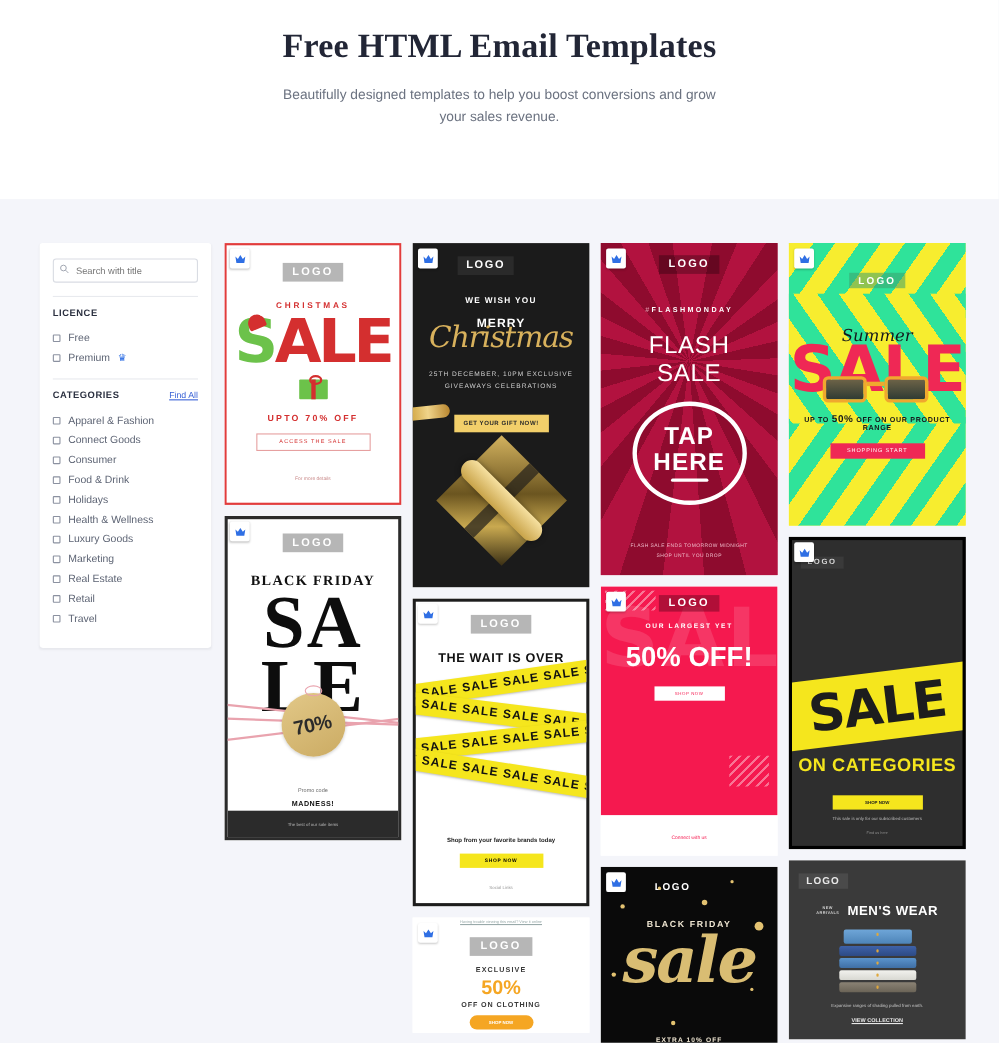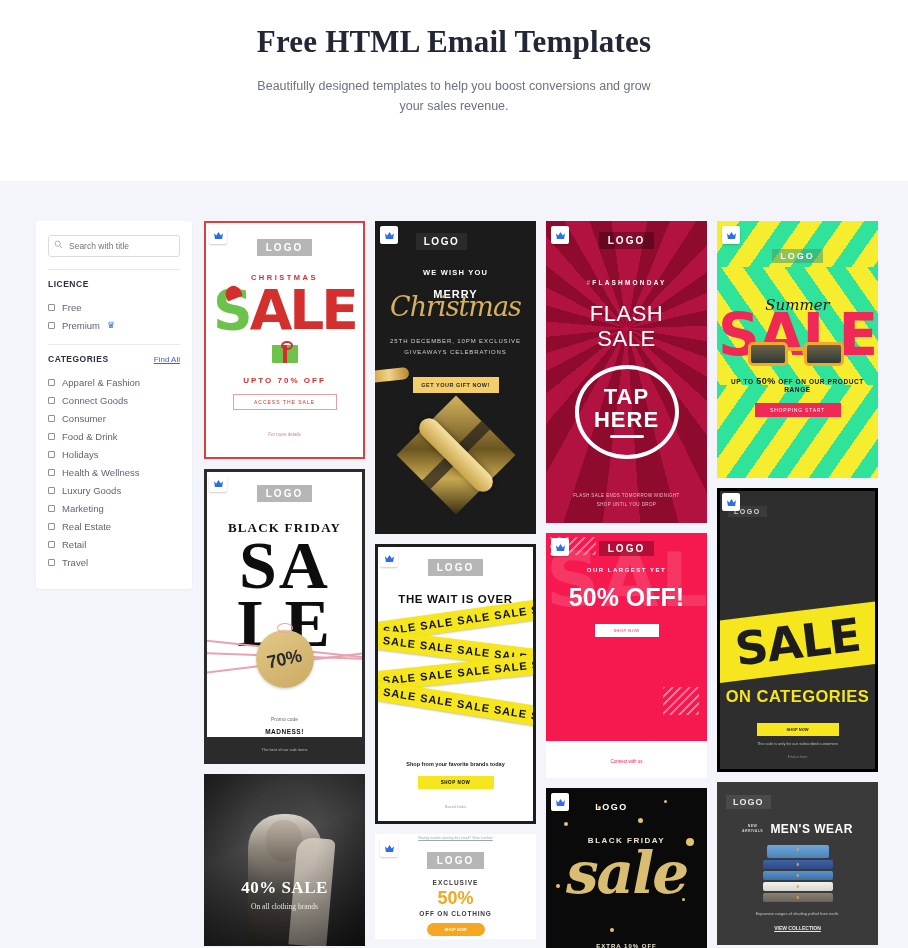"40% SALE" div.card { html: <div> <div> <div></div> <div></div> <div></div> <div>40% SALE</div> <div>On all clothing brands</div> </div> </div> -> none }
